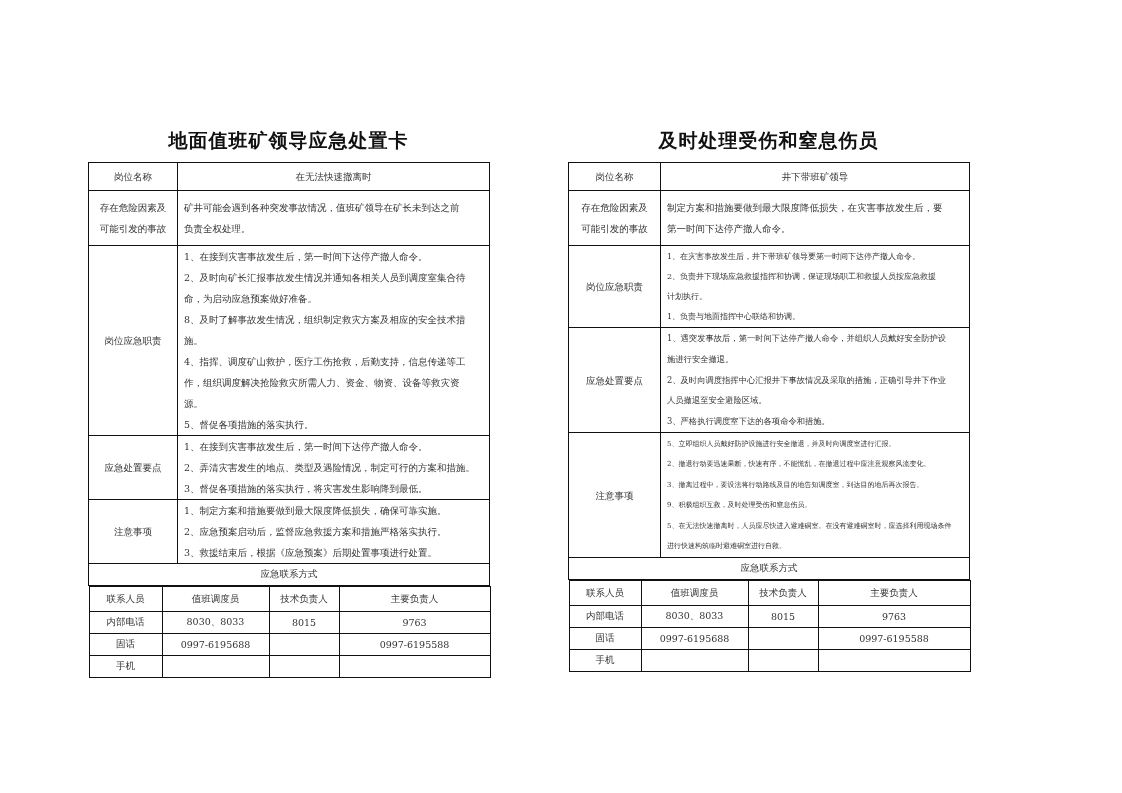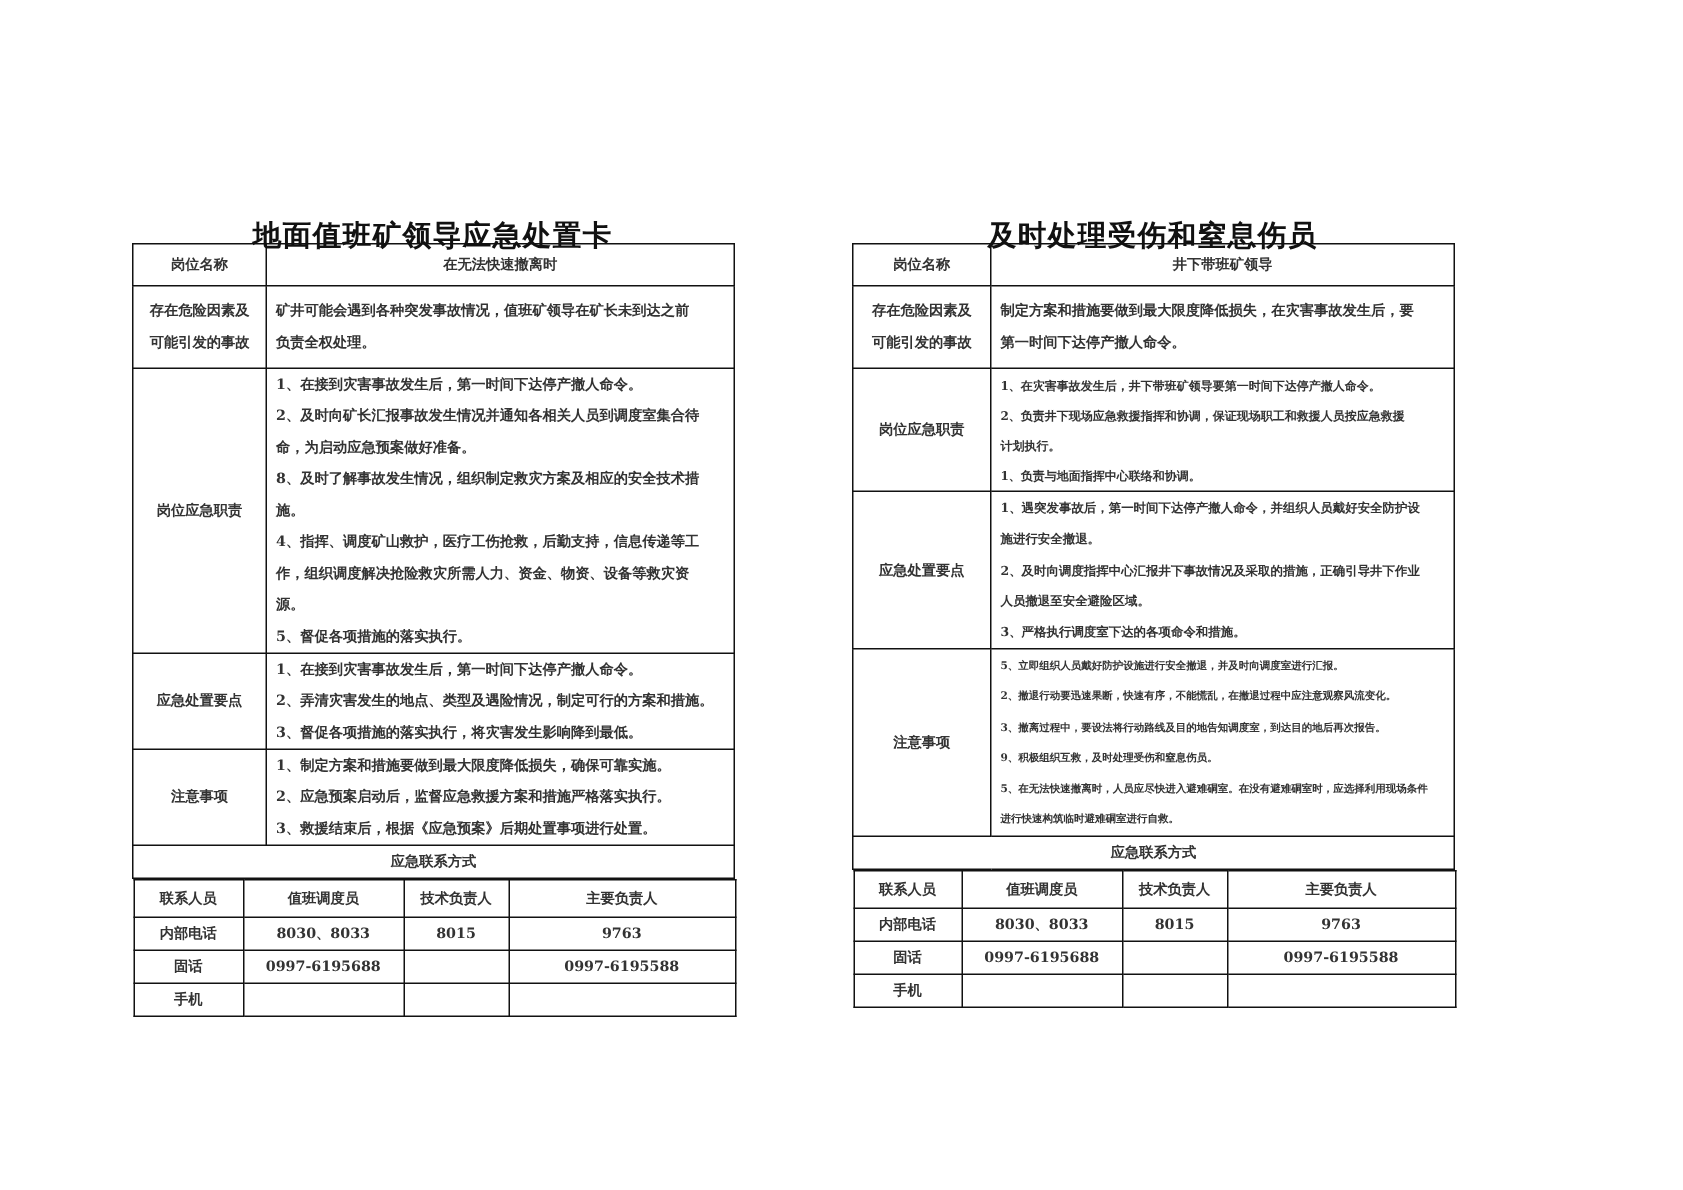"地面值班矿领导应急处置卡" .title { margin-top: 16px -> none }
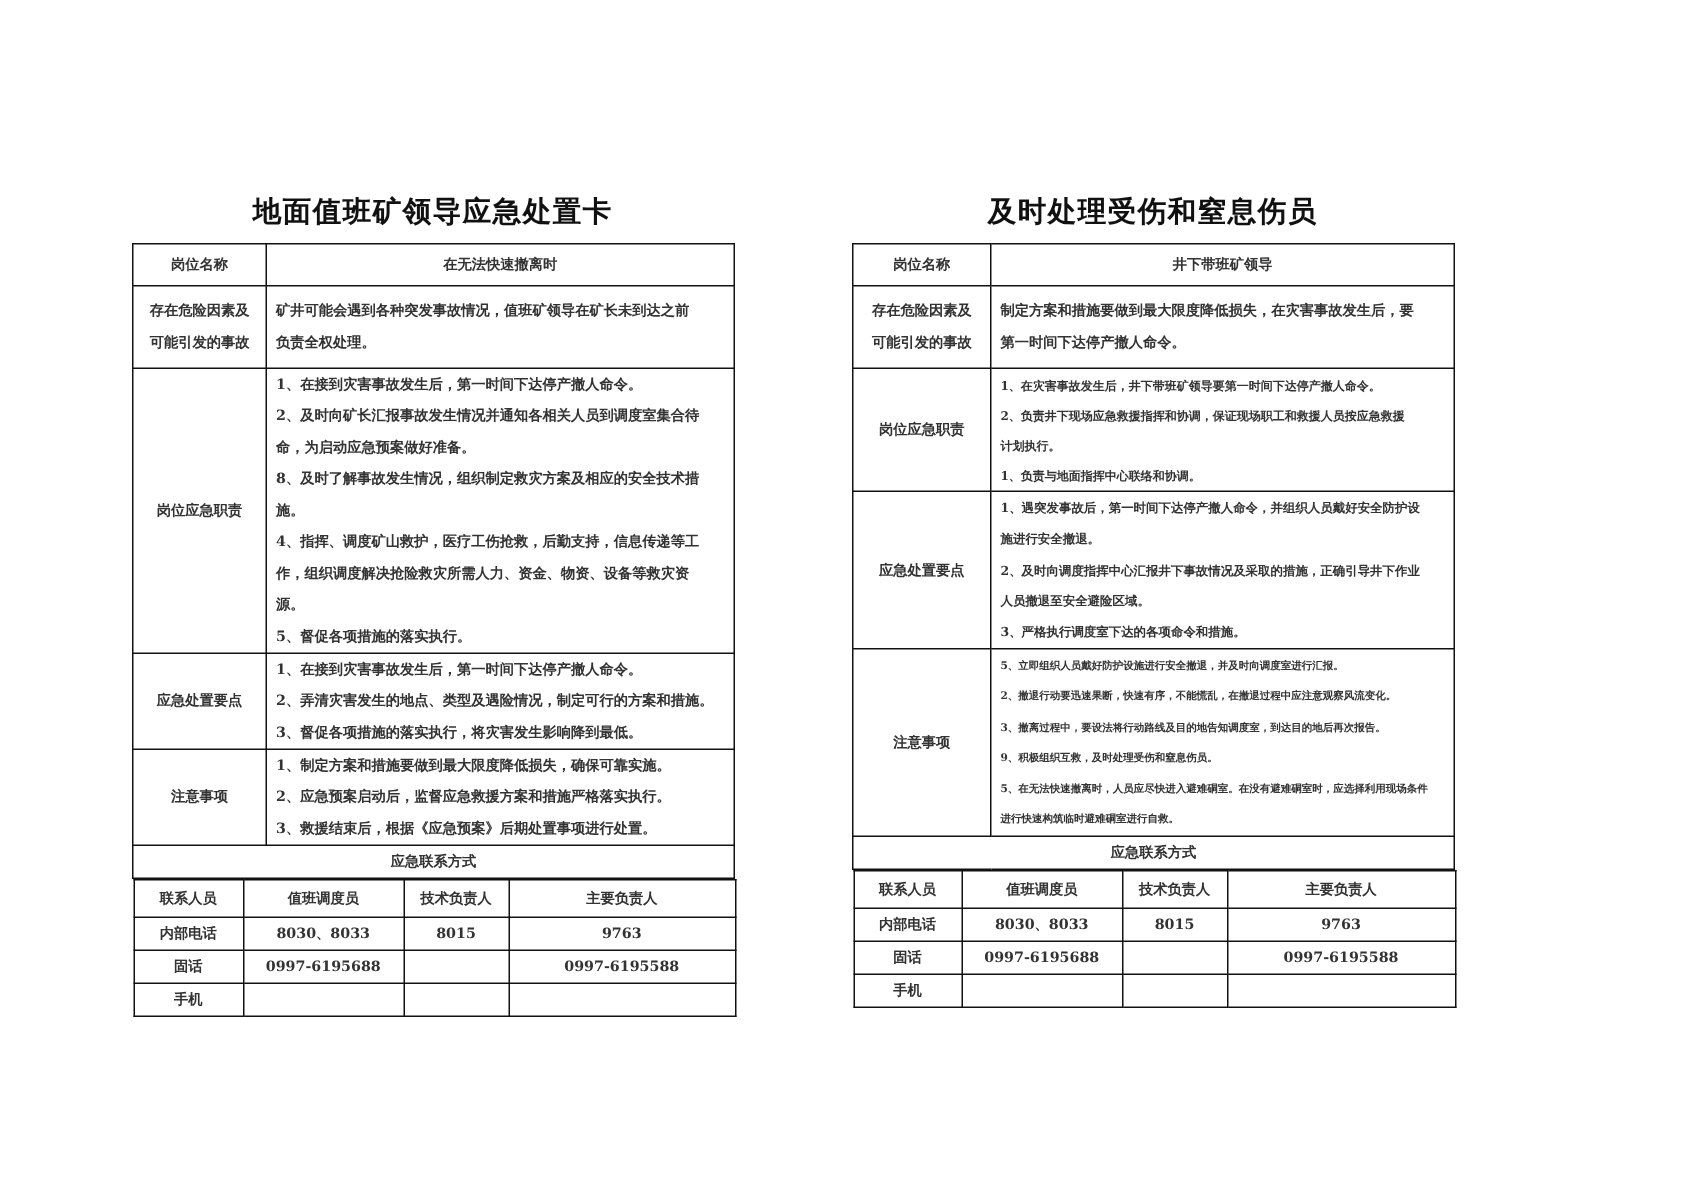"岗位名称" table.main td { font-weight: bold -> none }
